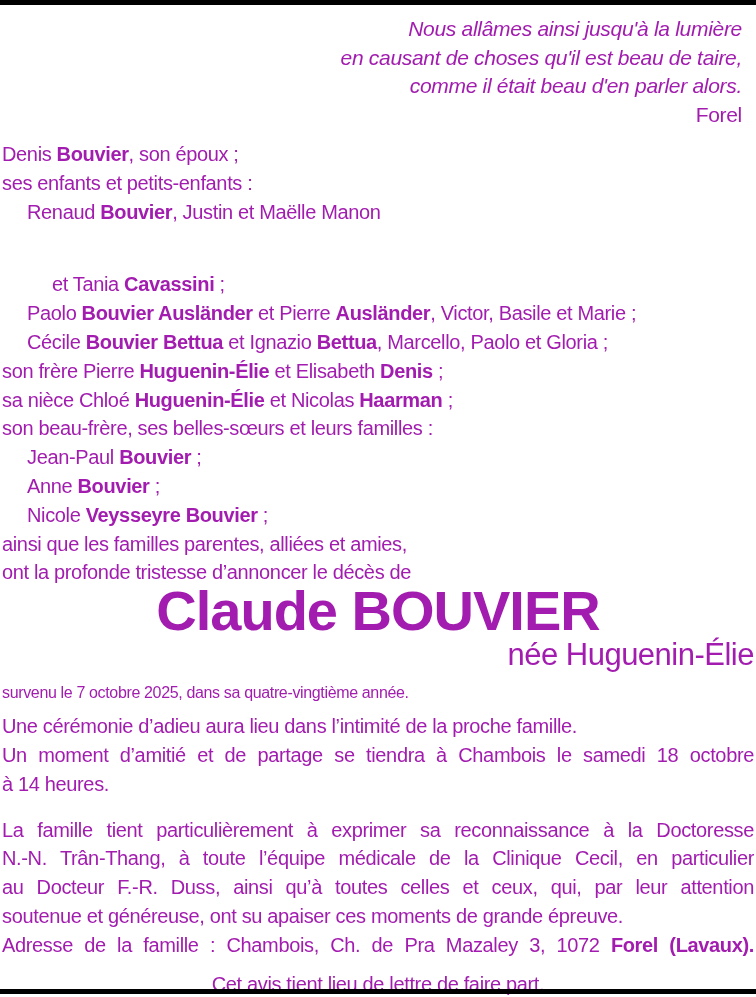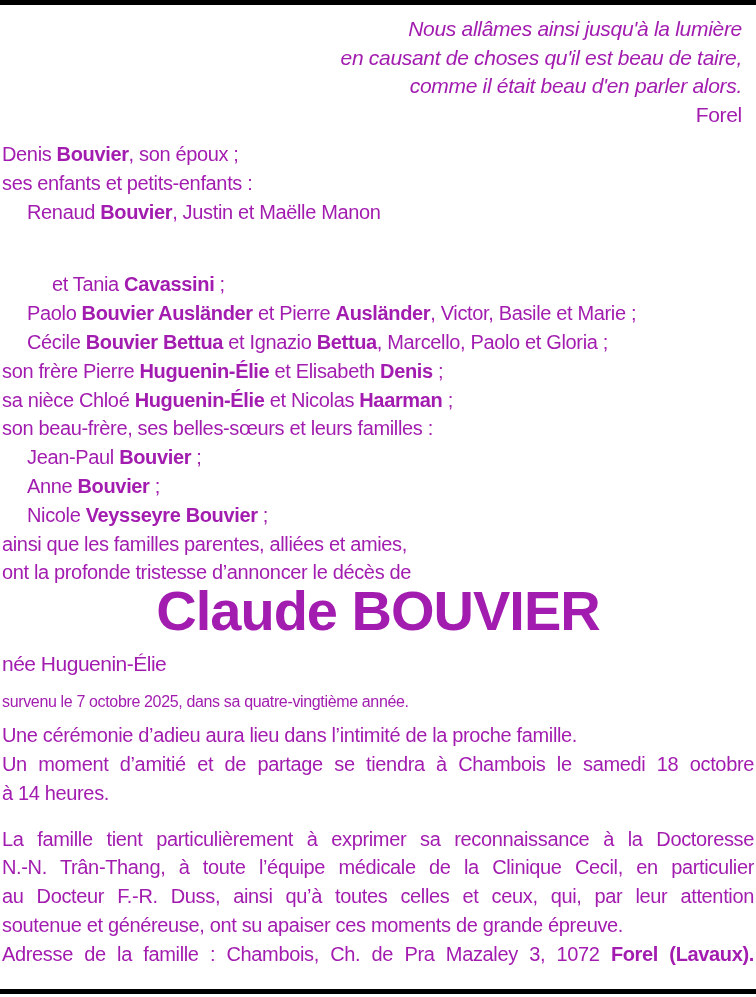"née Huguenin-Élie" .maiden-name { font-size: 21px -> 31px; margin-top: 11px -> 2px; text-align: left -> right }
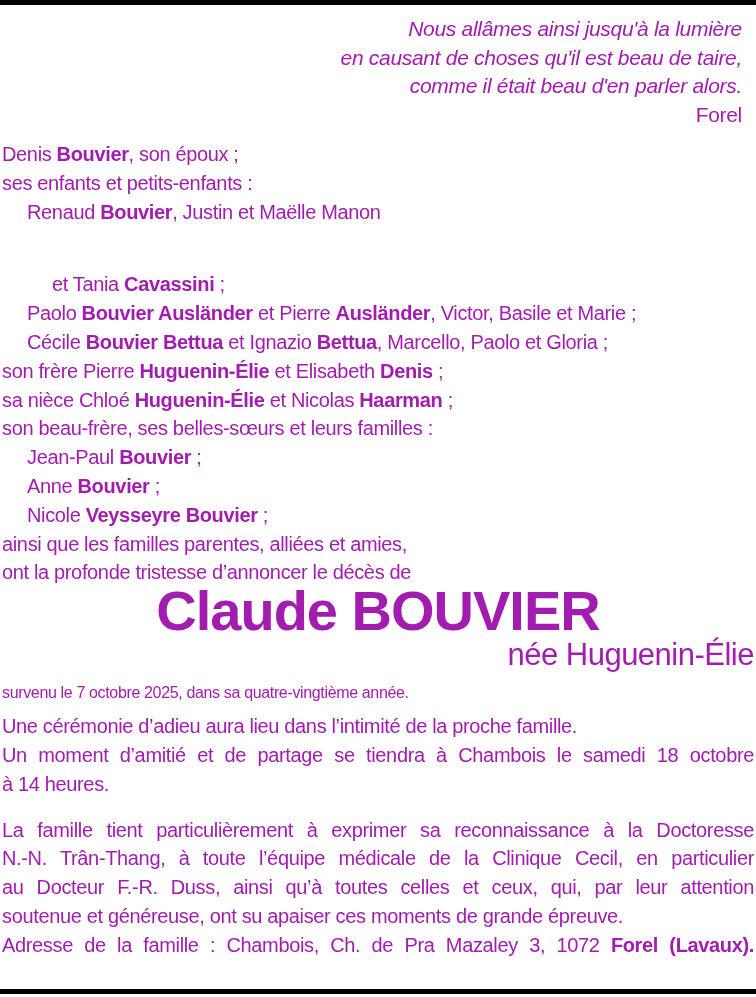"Cet avis tient lieu de" div.closing { html: none -> <div>Cet avis tient lieu de lettre de faire part.</div> }
